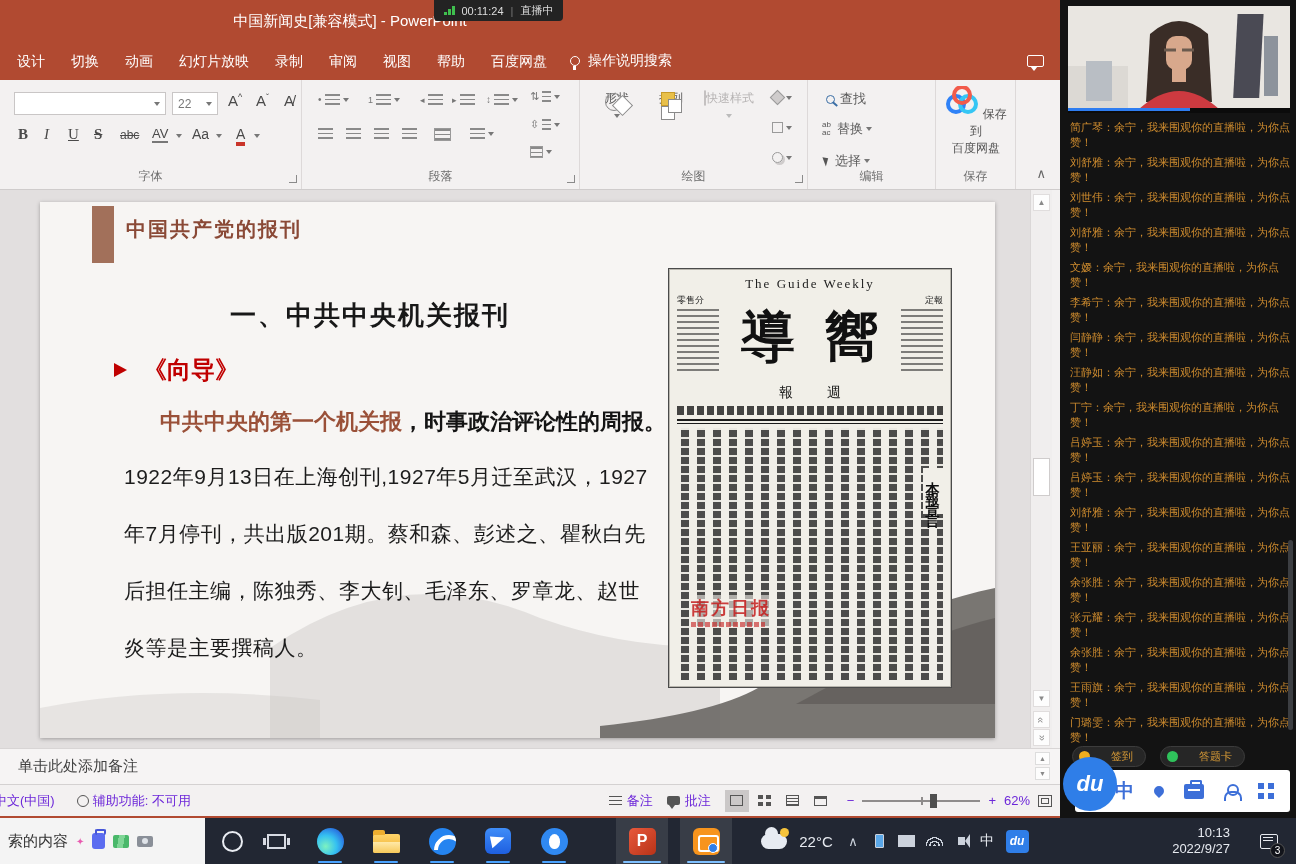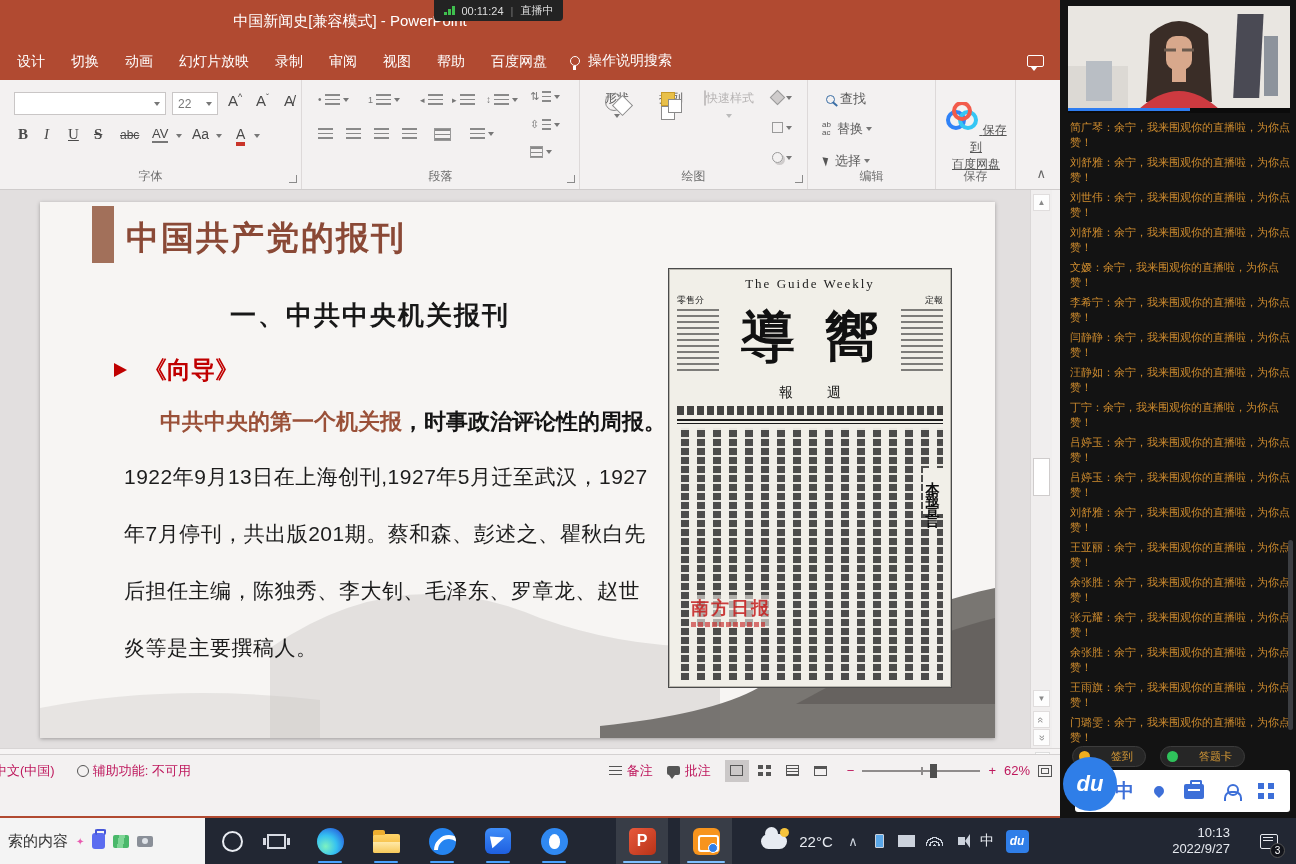"保存到" span.bigbtn { text-decoration: underline -> none; top: 22px -> 6px }
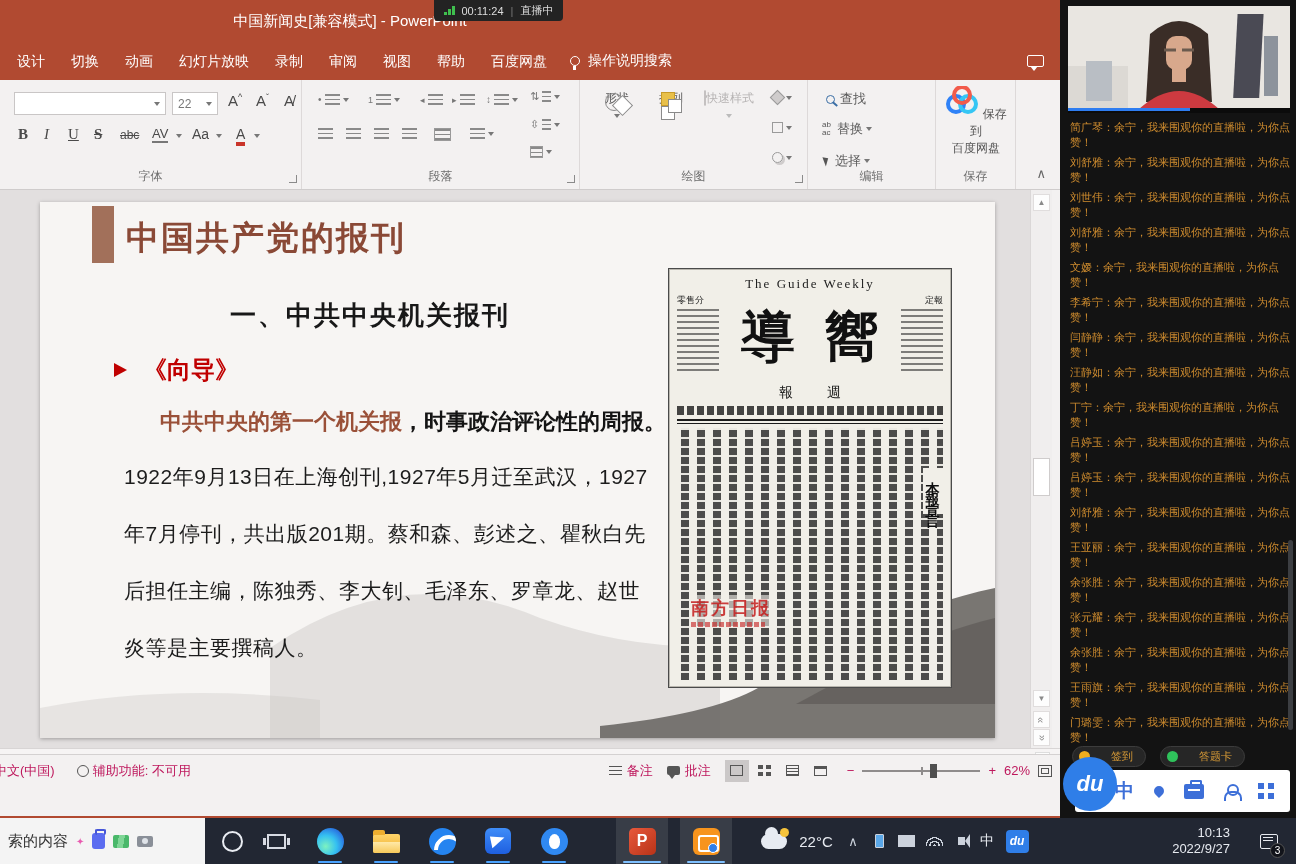"中国共产党的报刊" .s-title { font-size: 33px -> 20px }
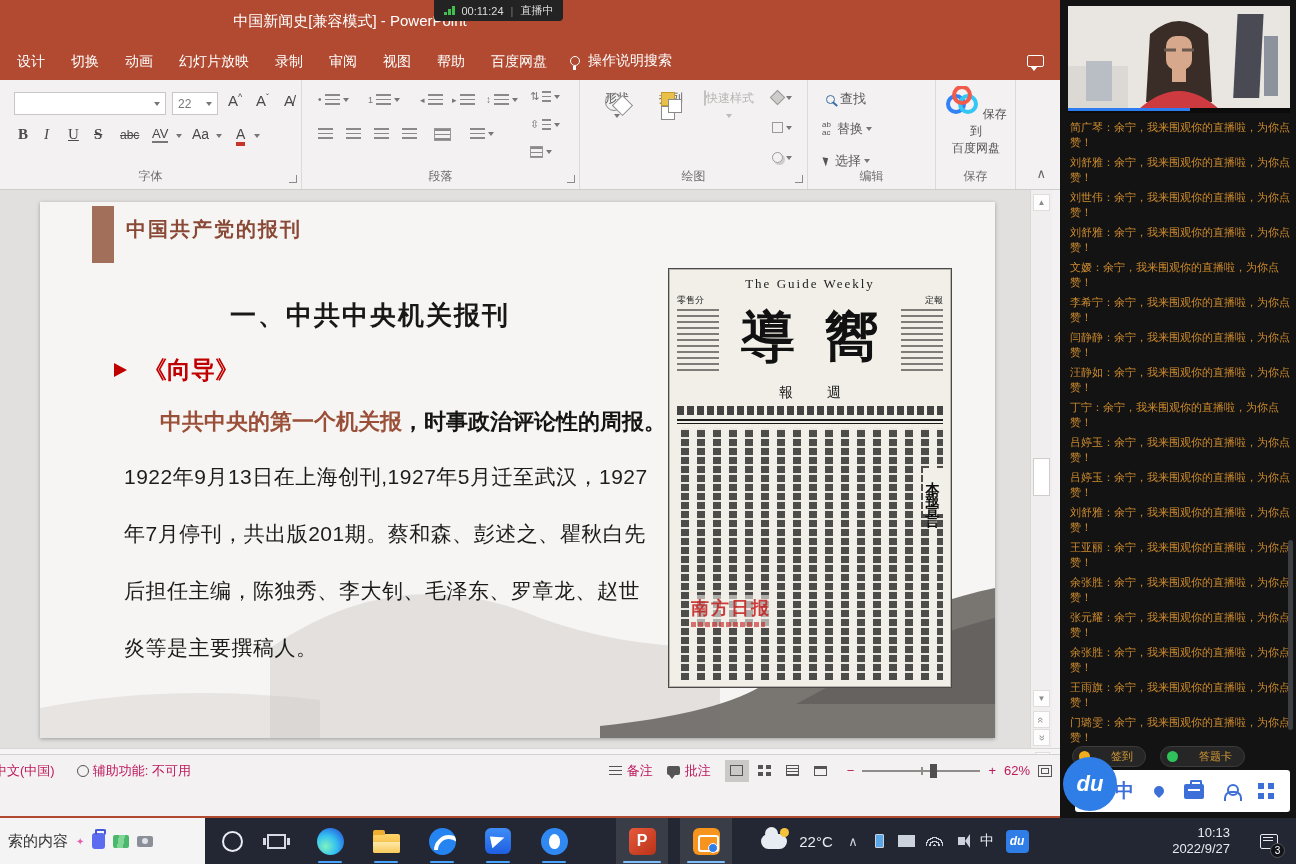"中文(中国)" .statusbar { color: #be185d -> #6d28d9; top: 754px -> 784px }
